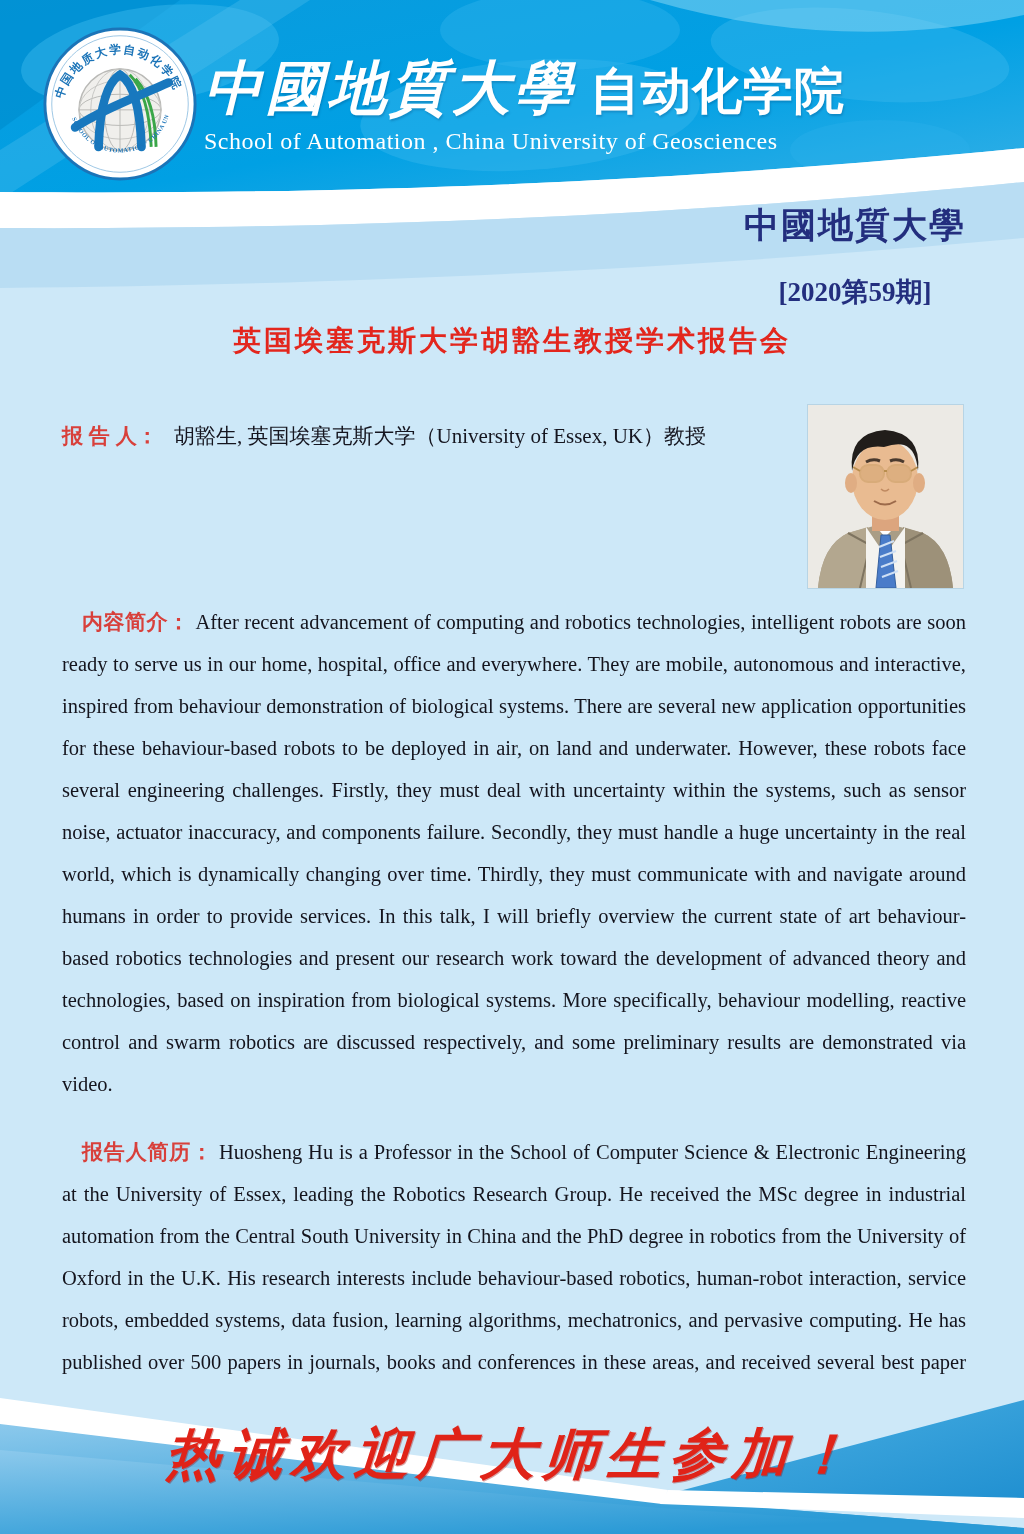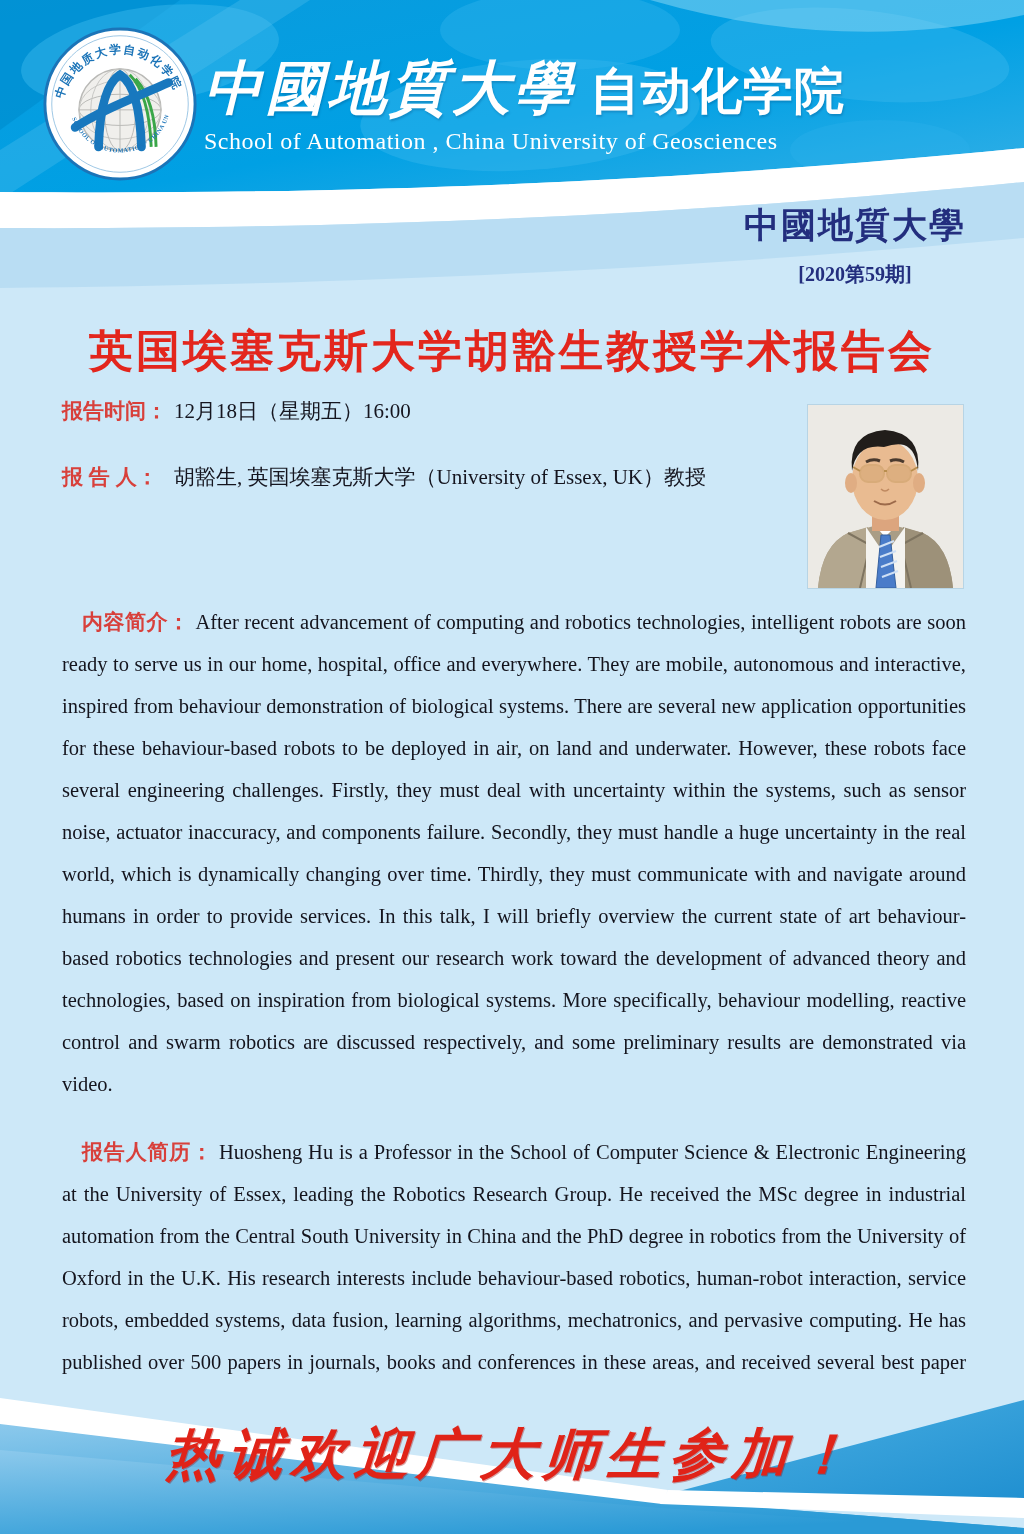"[2020第59期]" .forum-issue { font-size: 20px -> 27px; margin-top: 12px -> 25px }
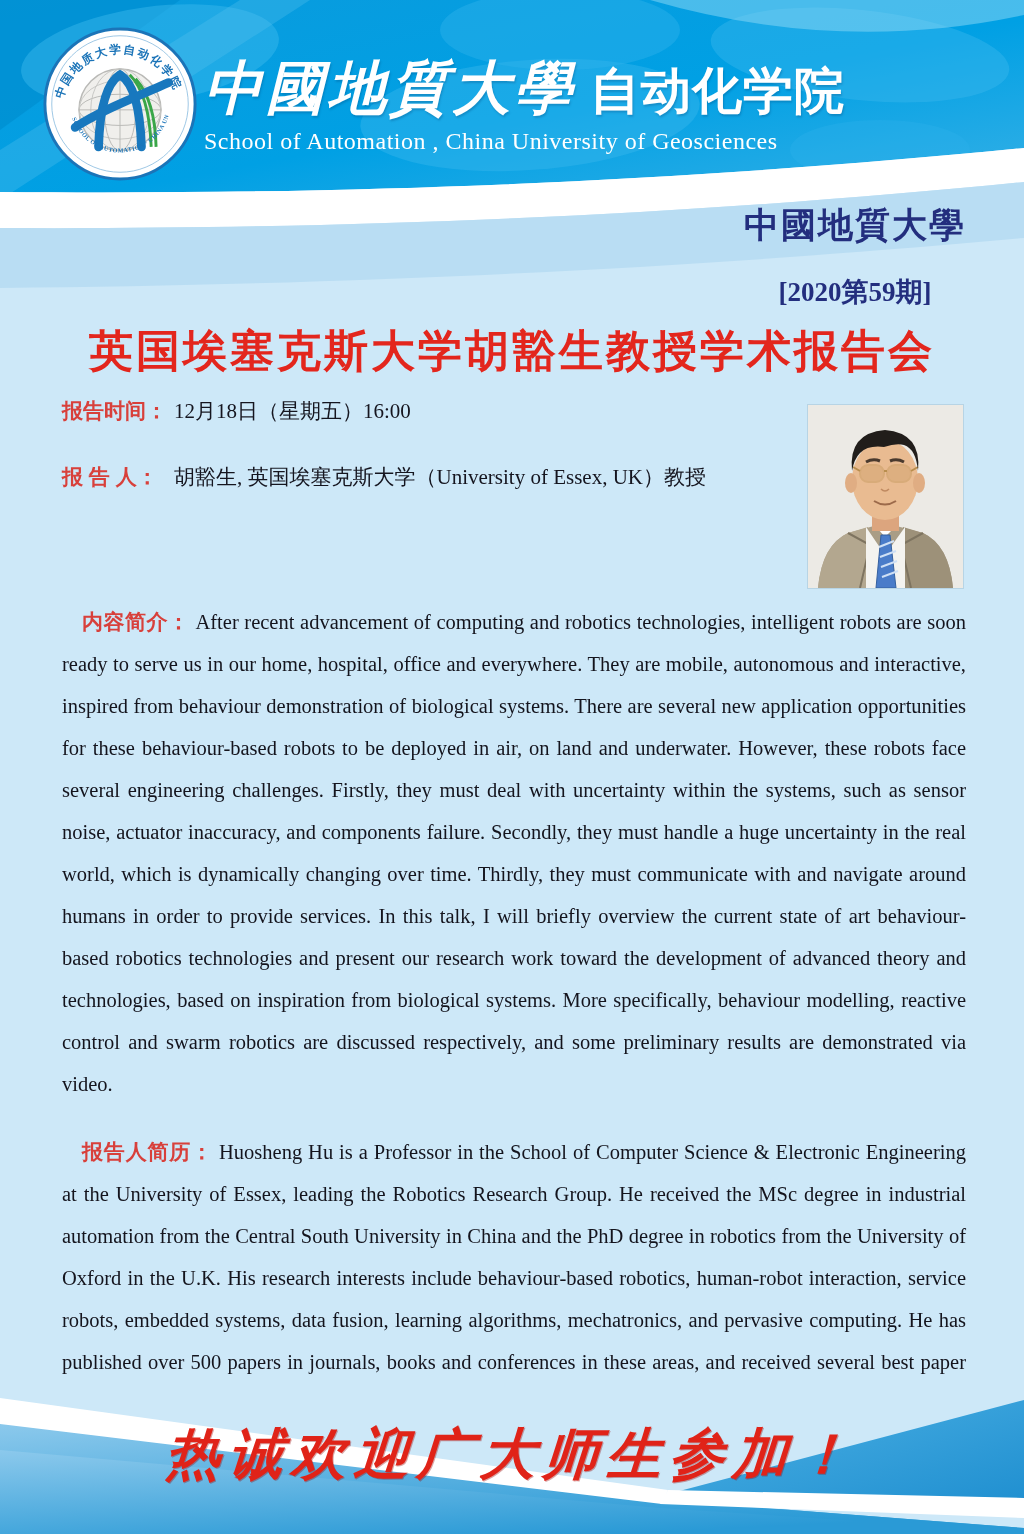"英国埃塞克斯大学胡豁生教授学术报告会" .main-title { font-size: 44px -> 28px }
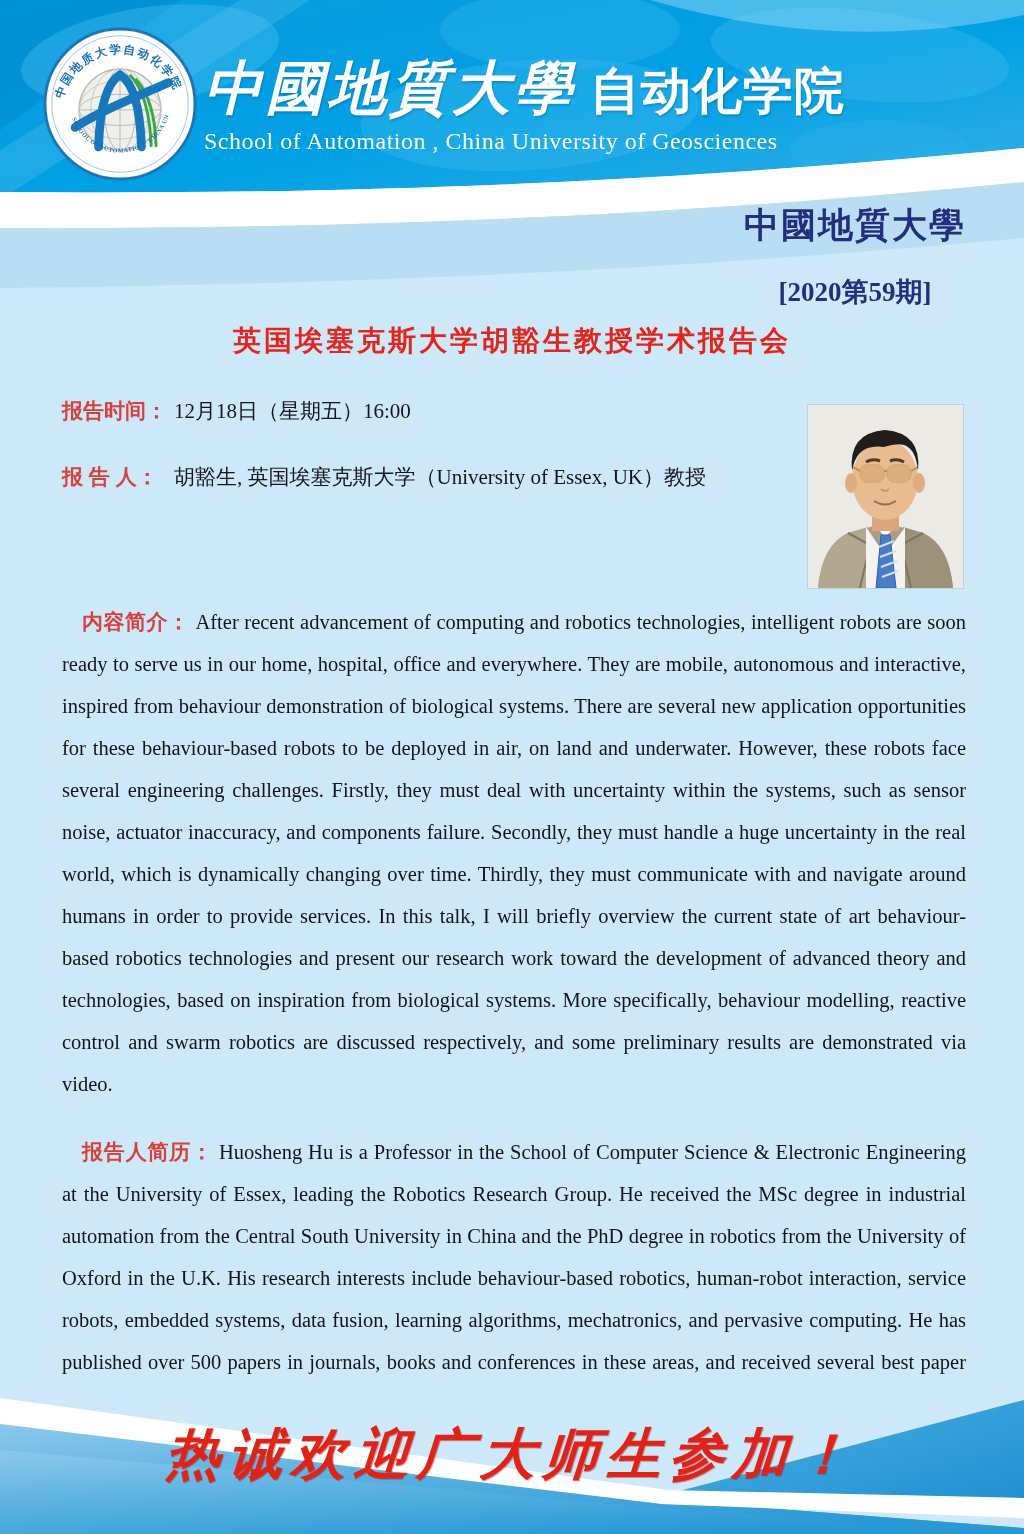"报告时间：" div.drow { html: <div> <span>报告时间：</span> <span>12月18日（星期五）16:00</span> </div> -> none }
